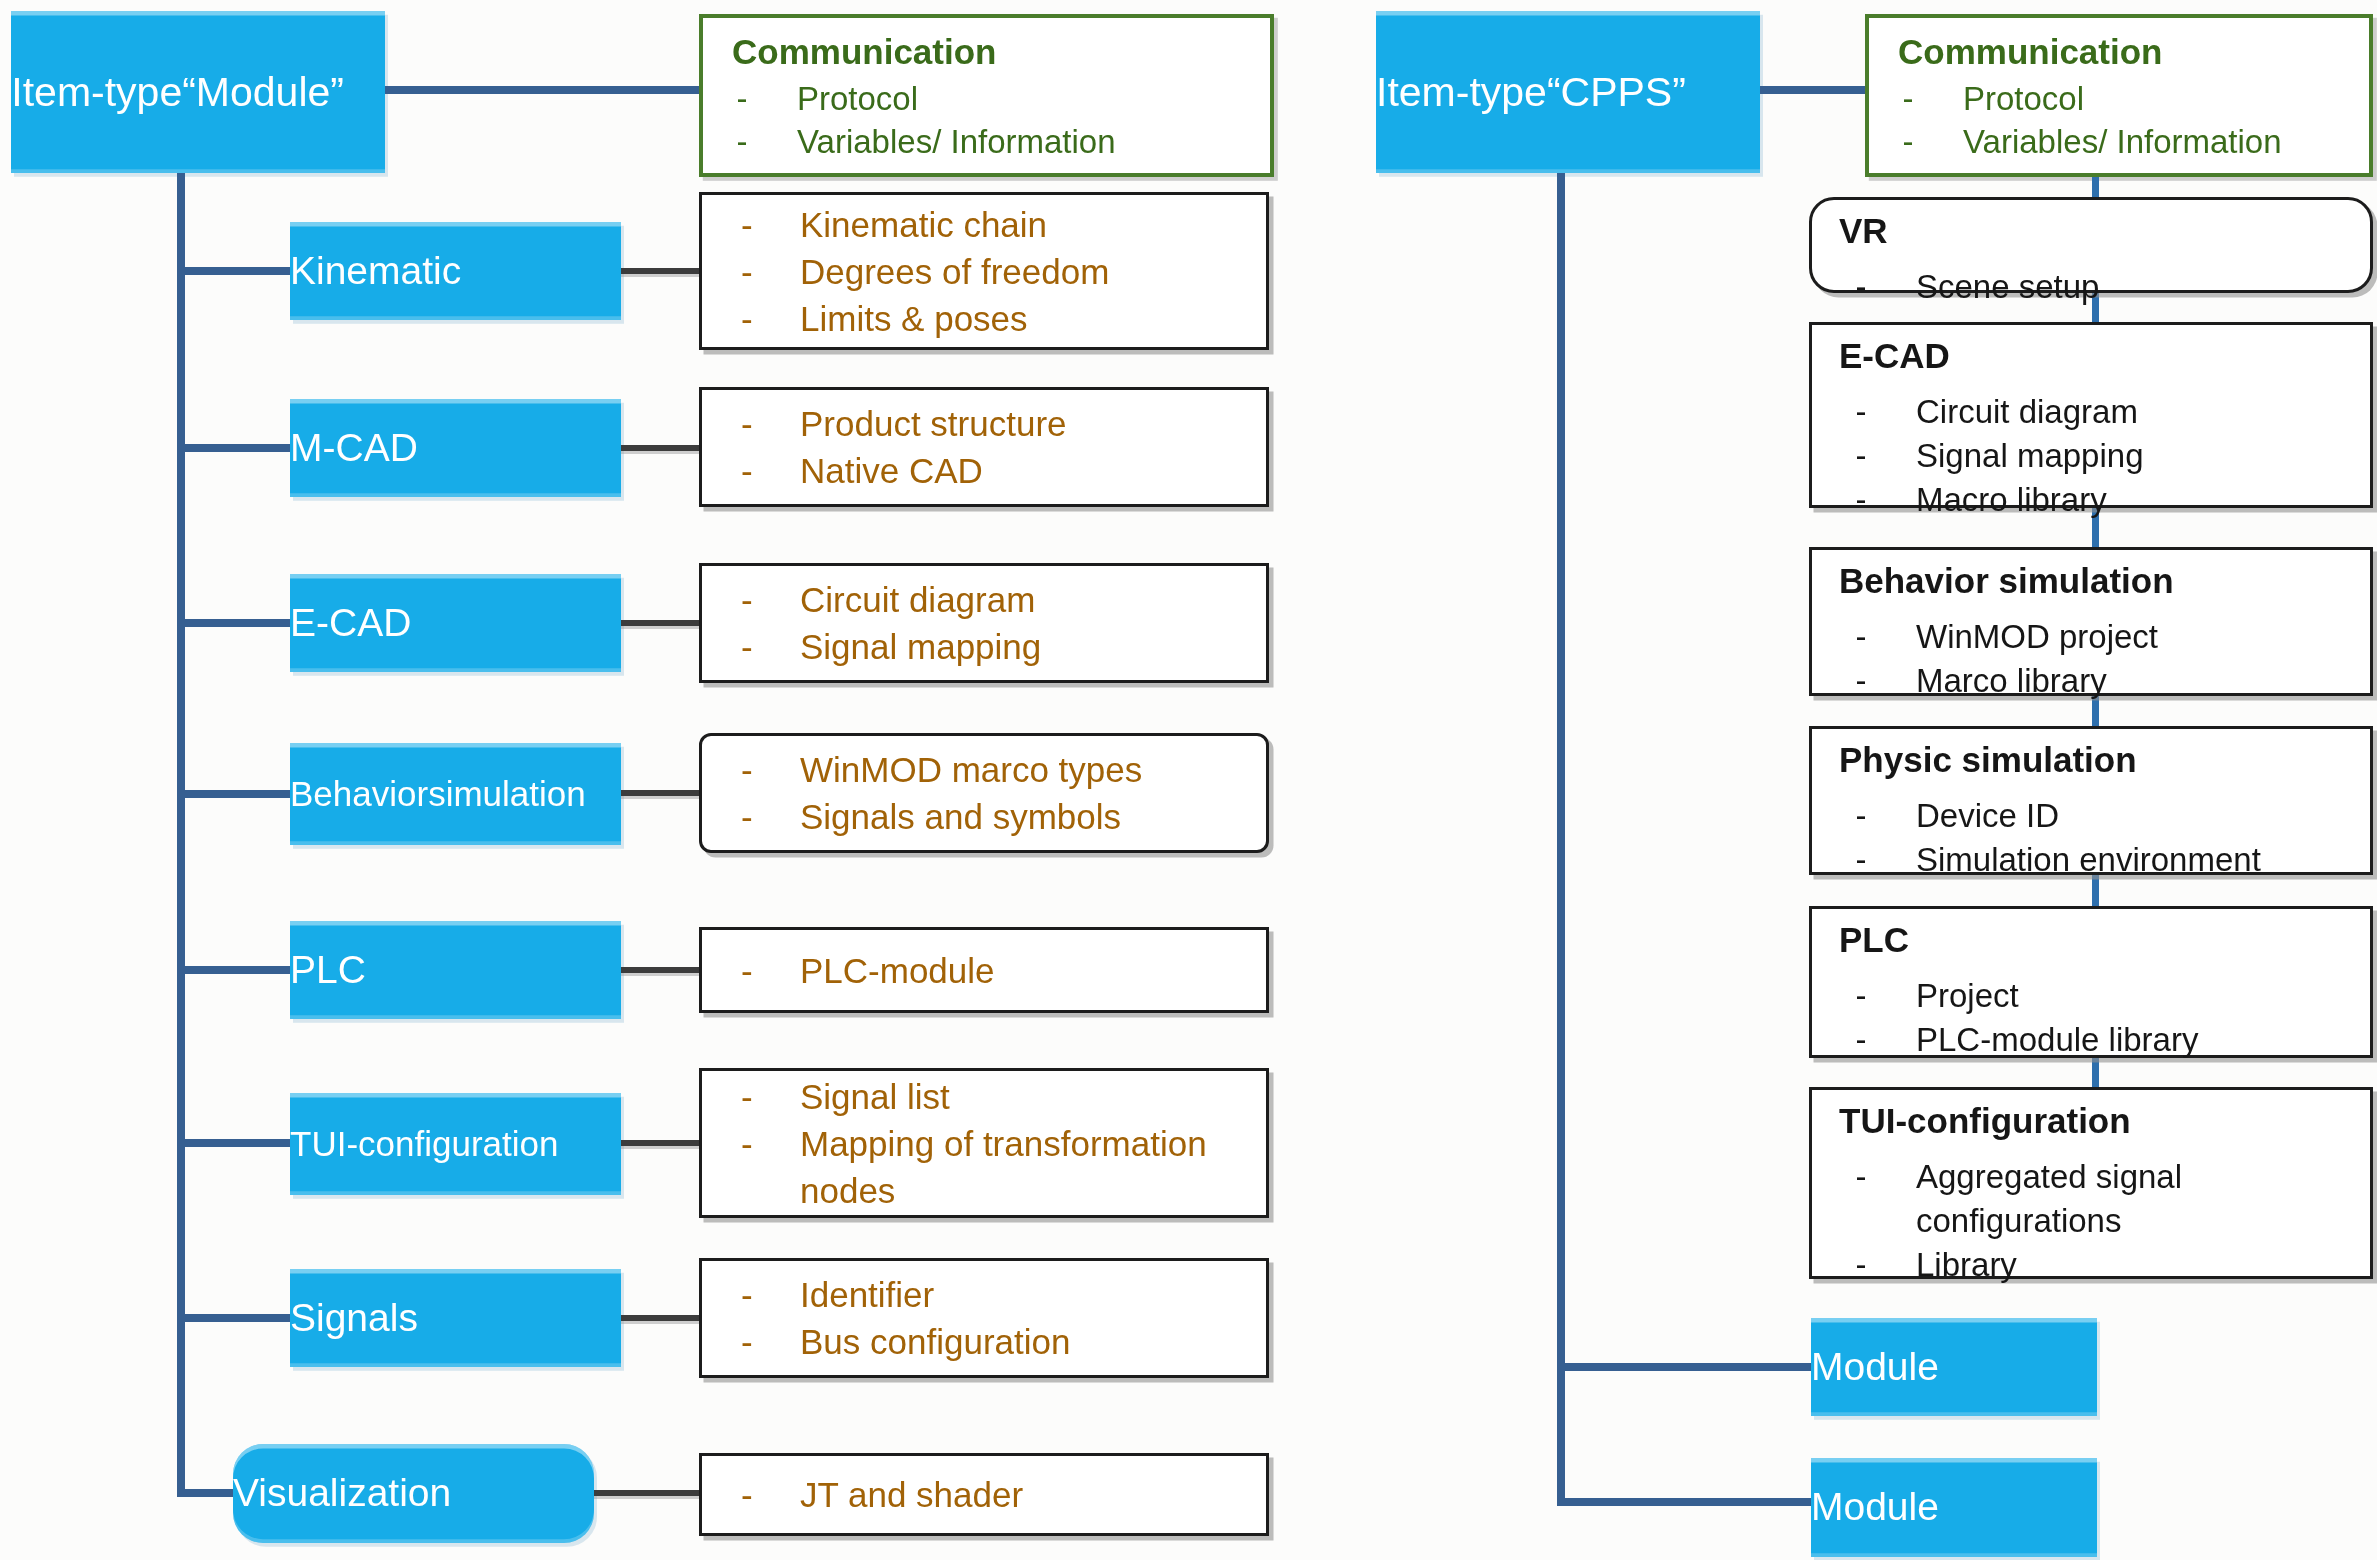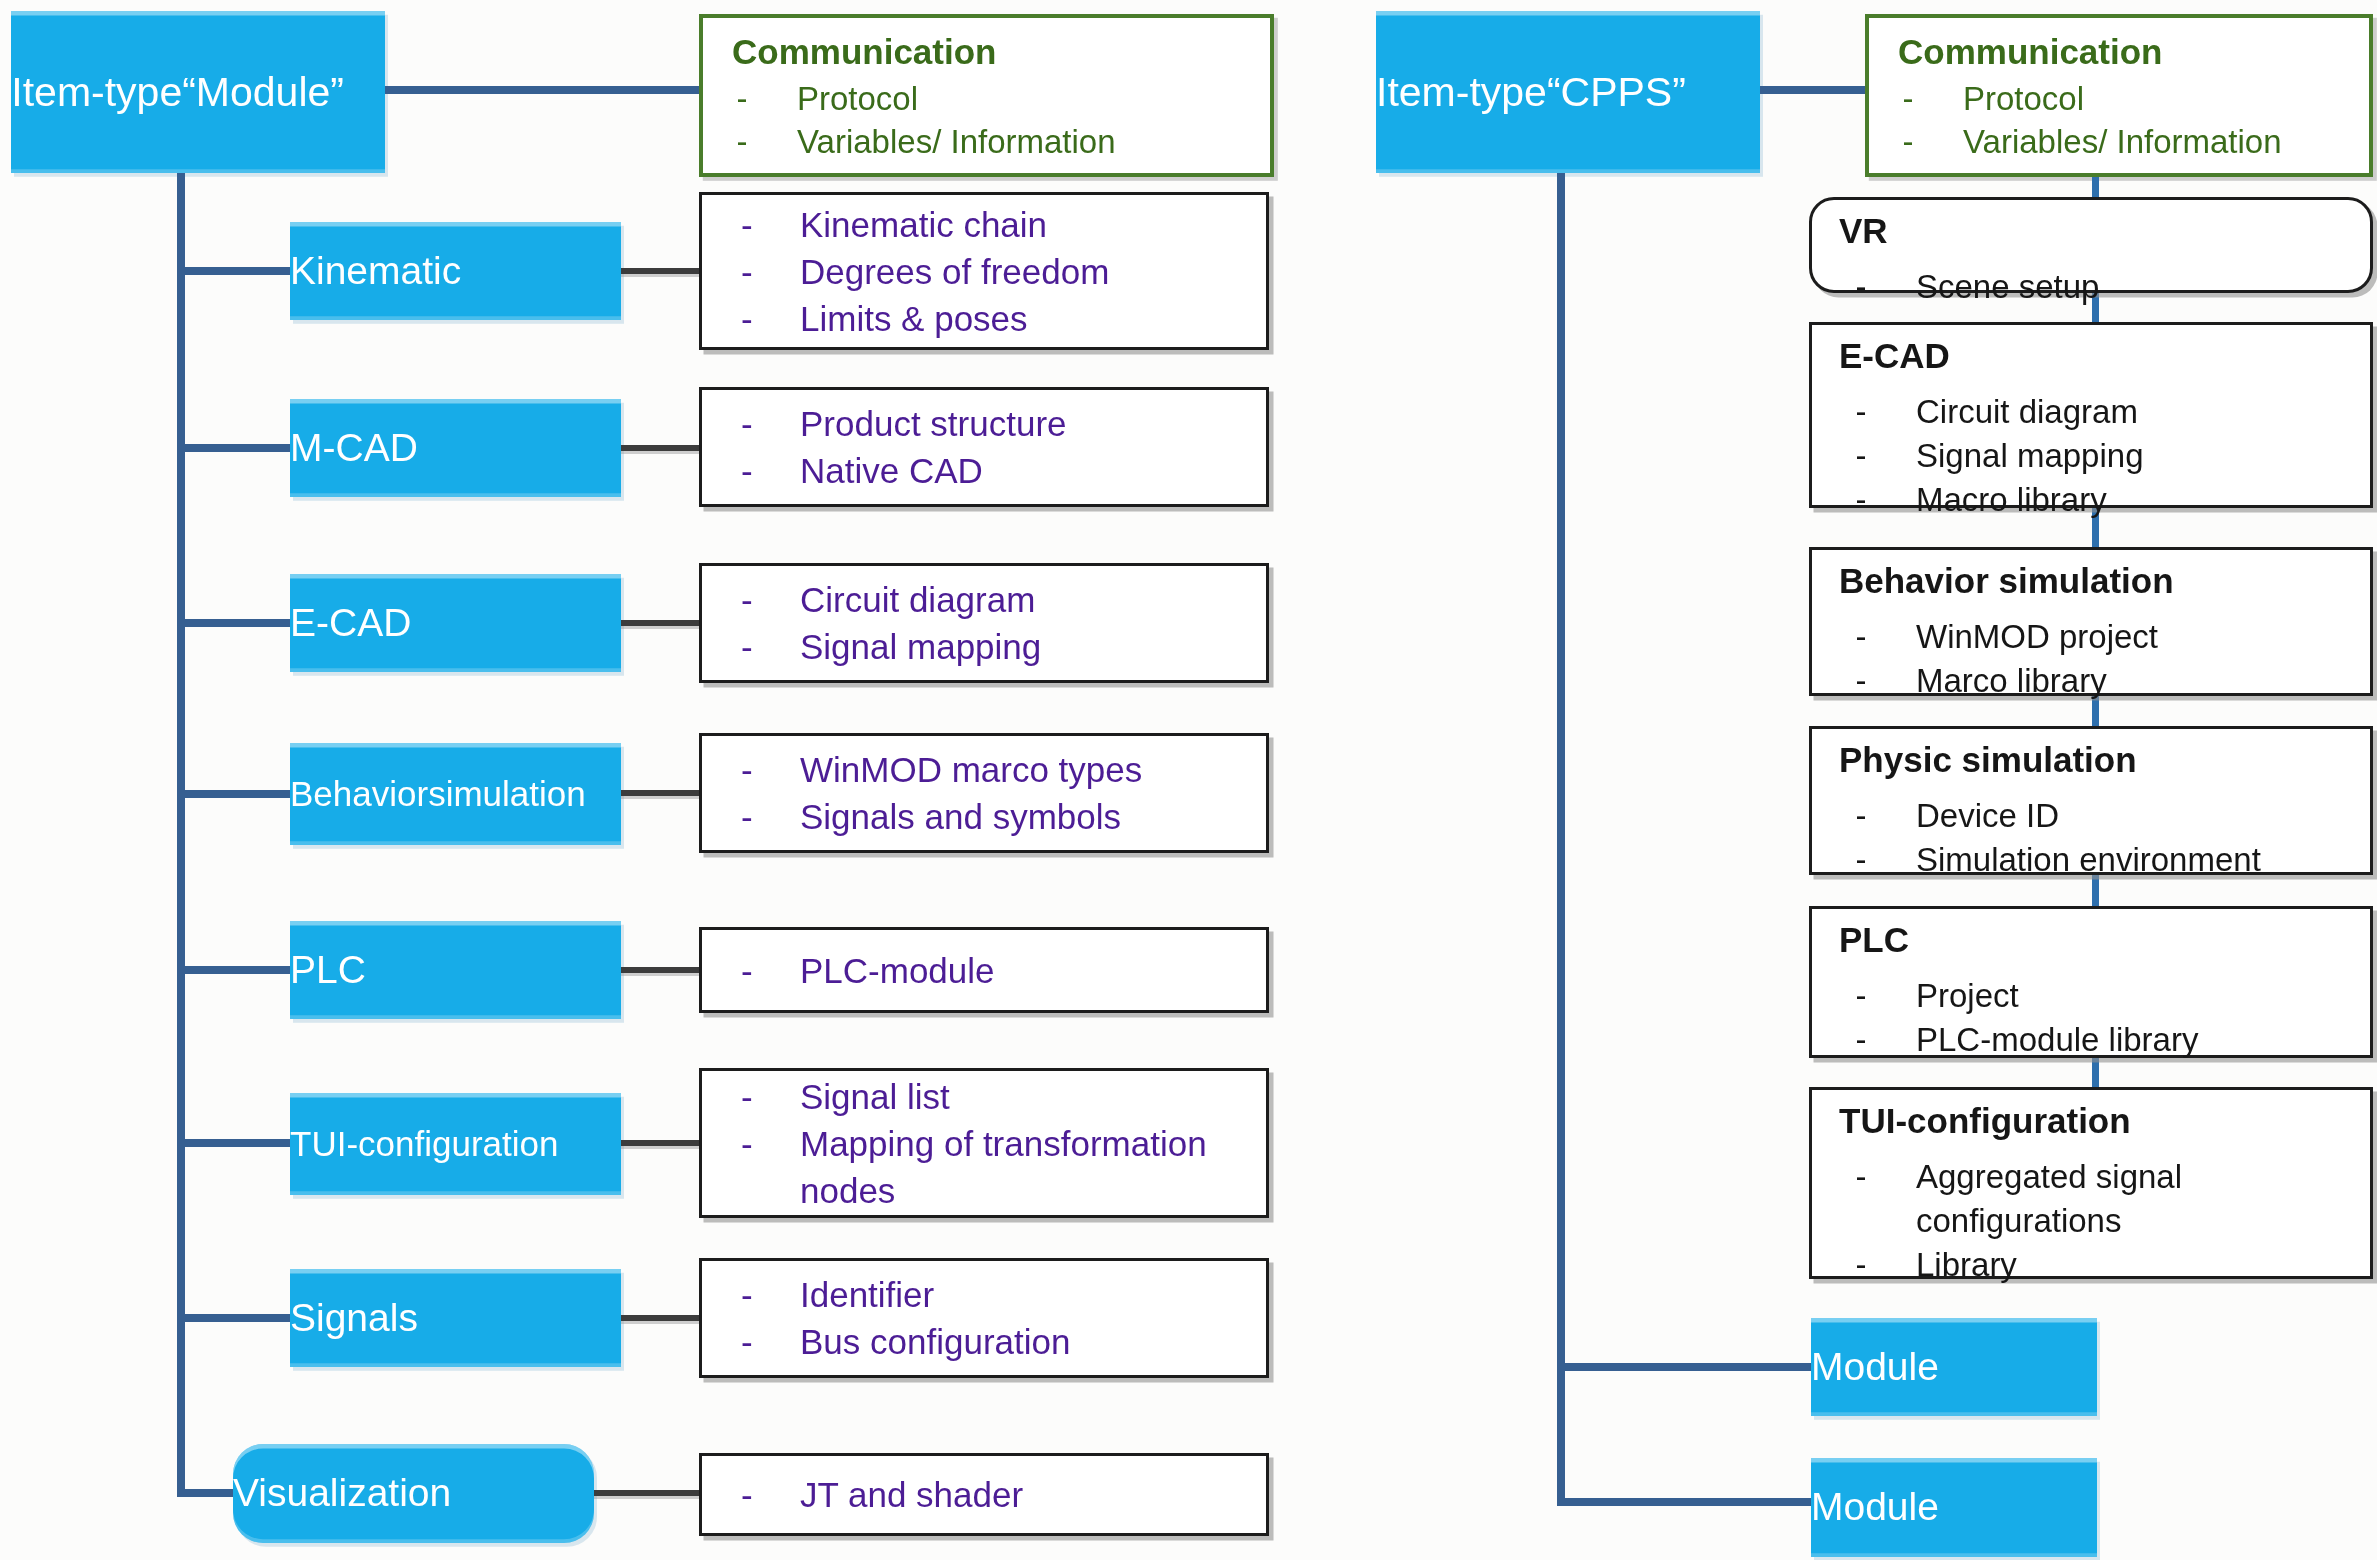"Kinematic chain" .detail { color: #4c1d95 -> #a16207 }
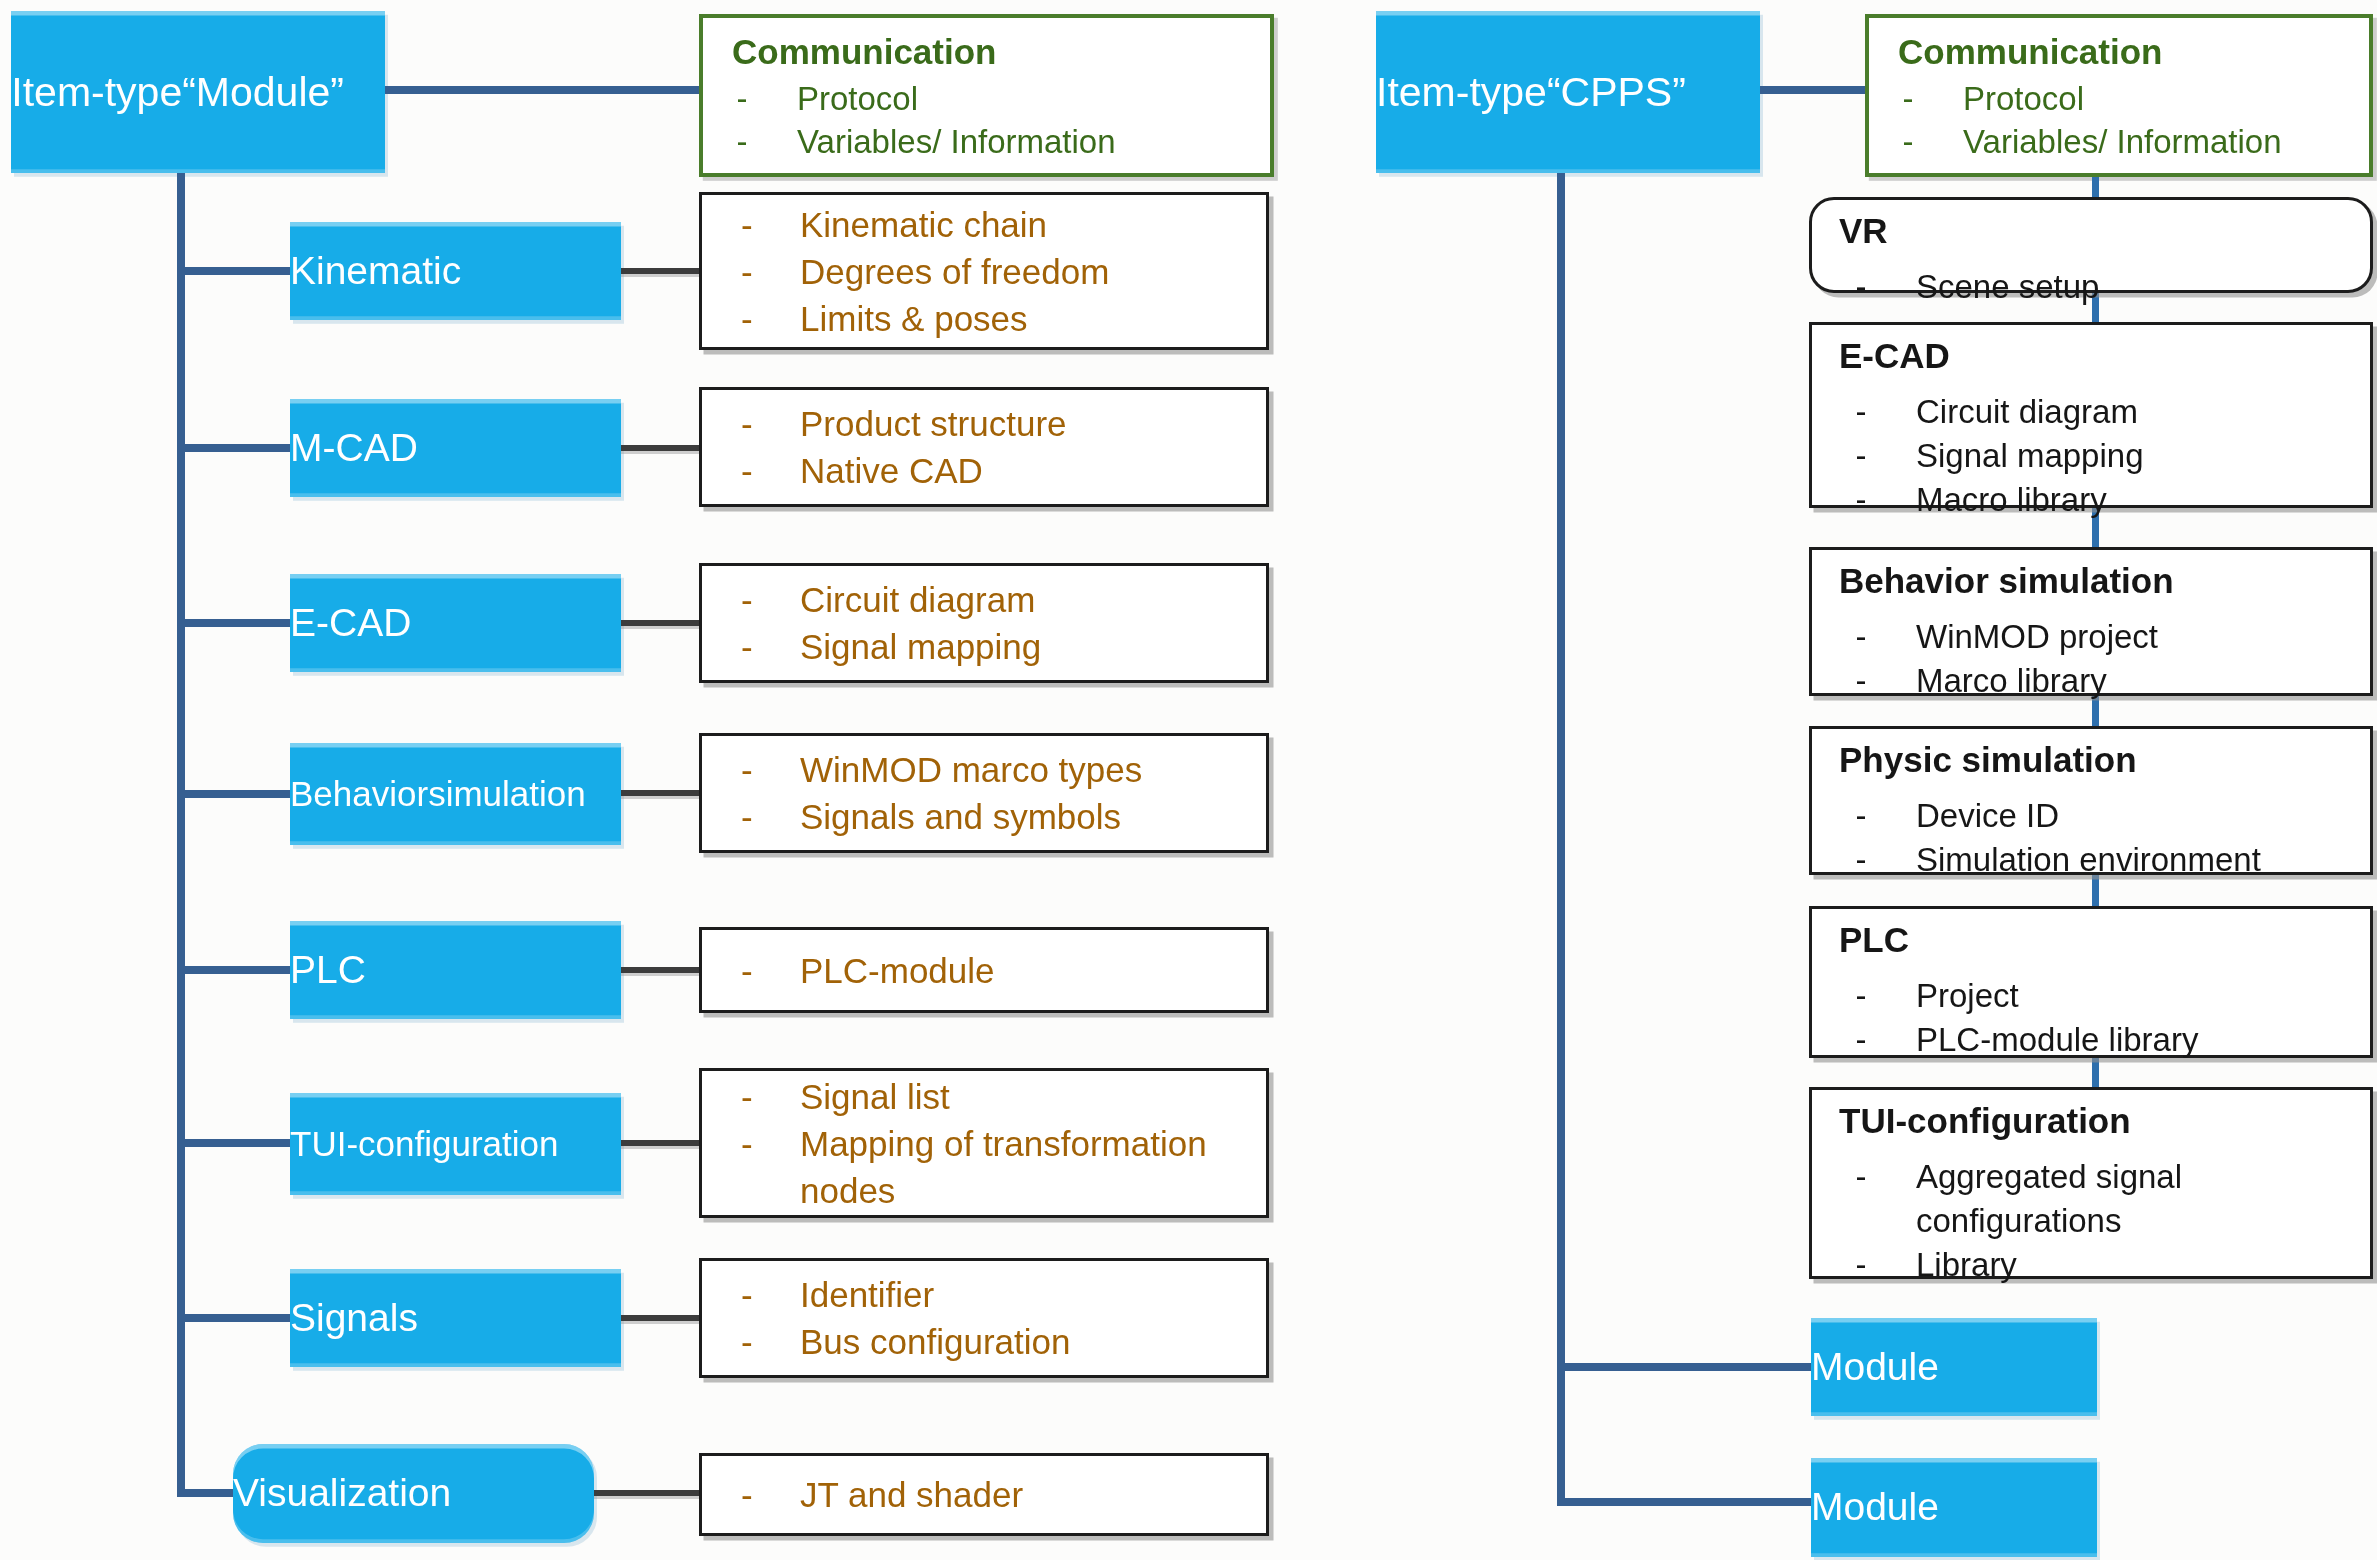"WinMOD marco types" div.detail { border-radius: none -> 12px }
